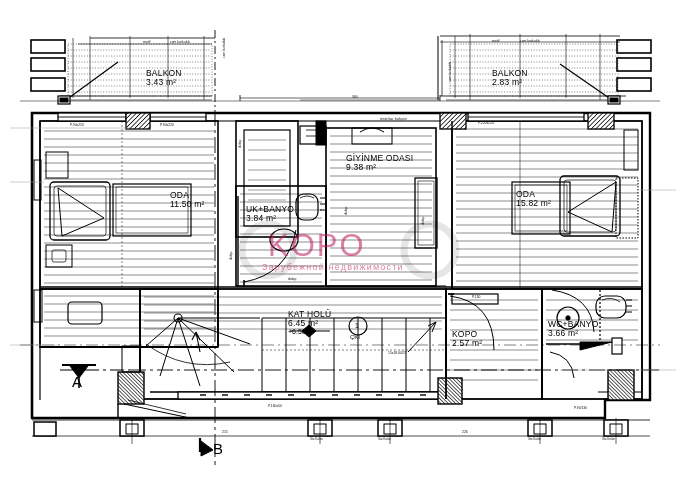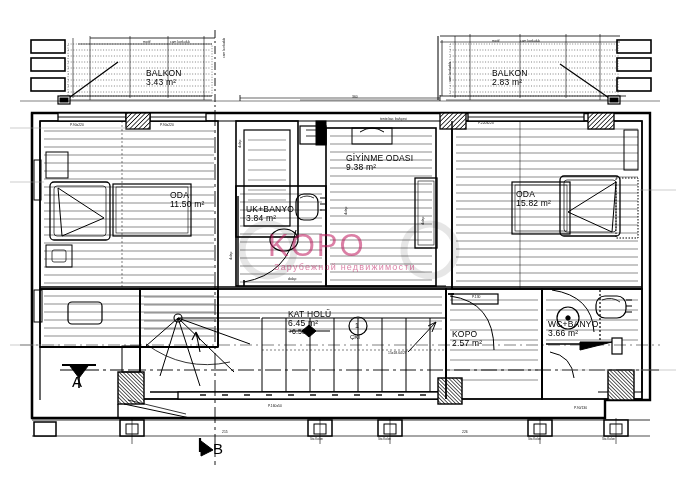"Зарубежной недвижимости" div.wm { left: 274px -> 262px }
